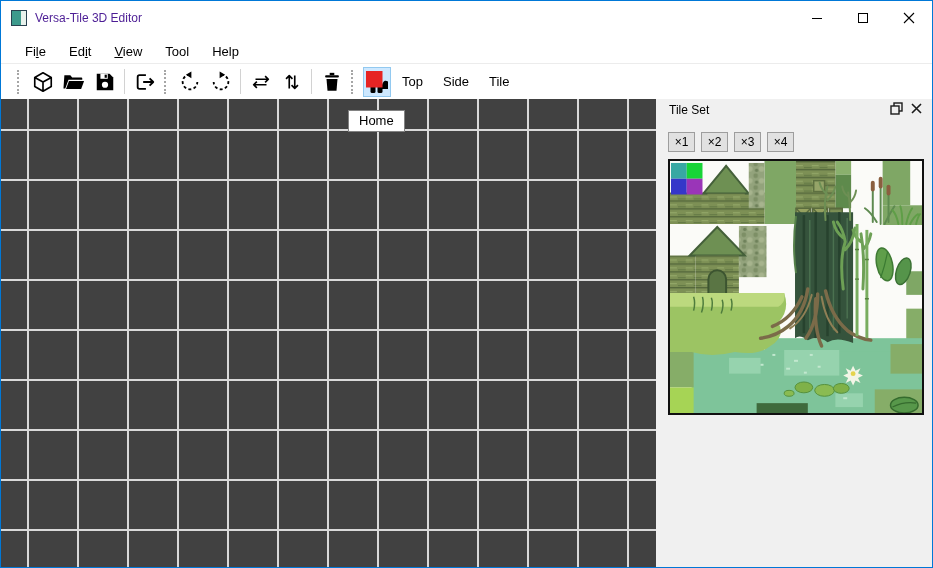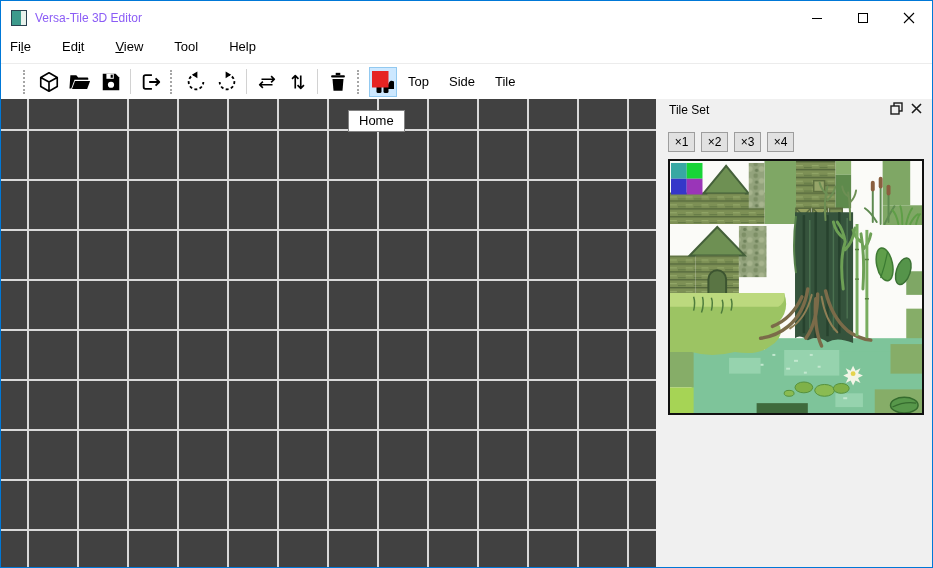"Versa-Tile 3D Editor" .title-text { color: #8b5cf6 -> #4c1d95 }
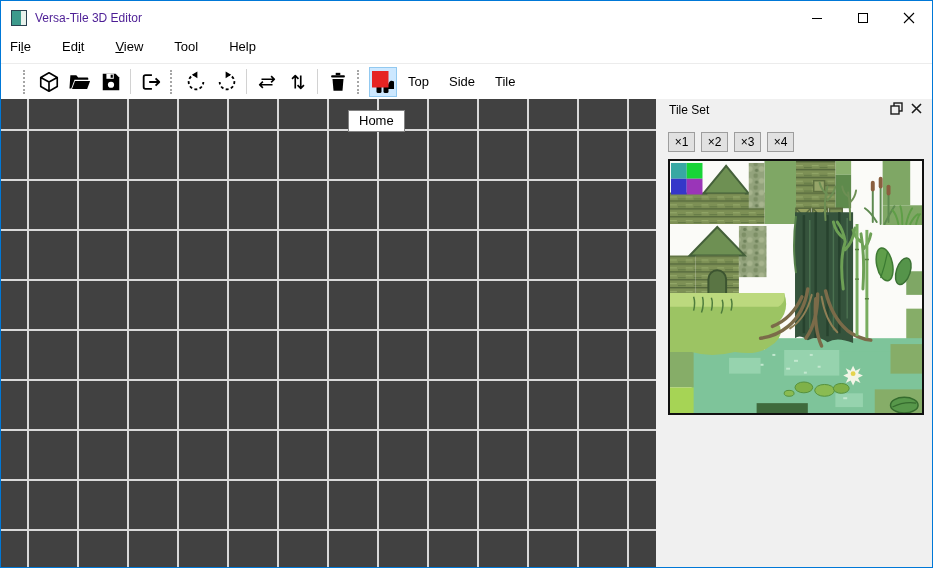"File" .menubar { align-items: flex-start -> flex-end; gap: 8px -> none; padding-left: 1px -> 16px }
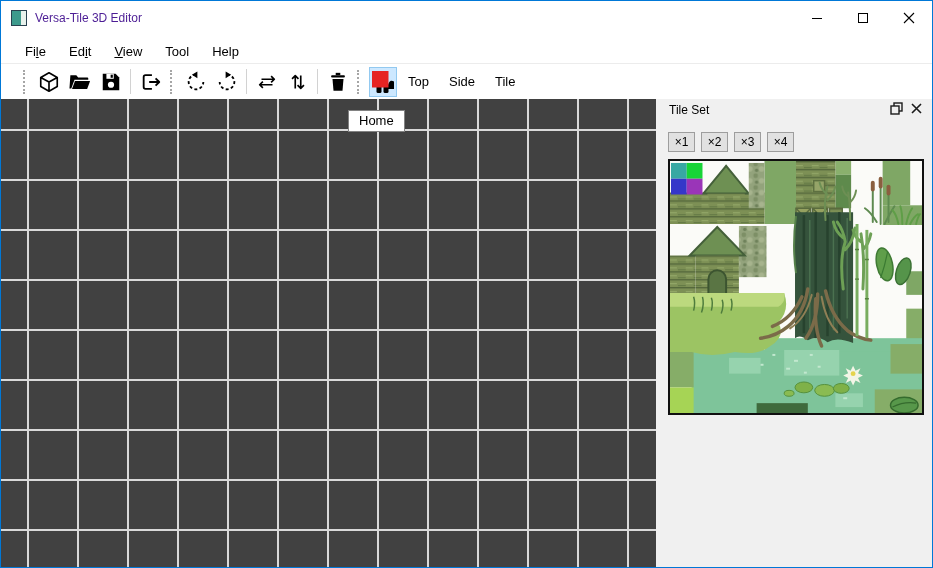"Top" .toolbar { padding-left: 18px -> 12px }
